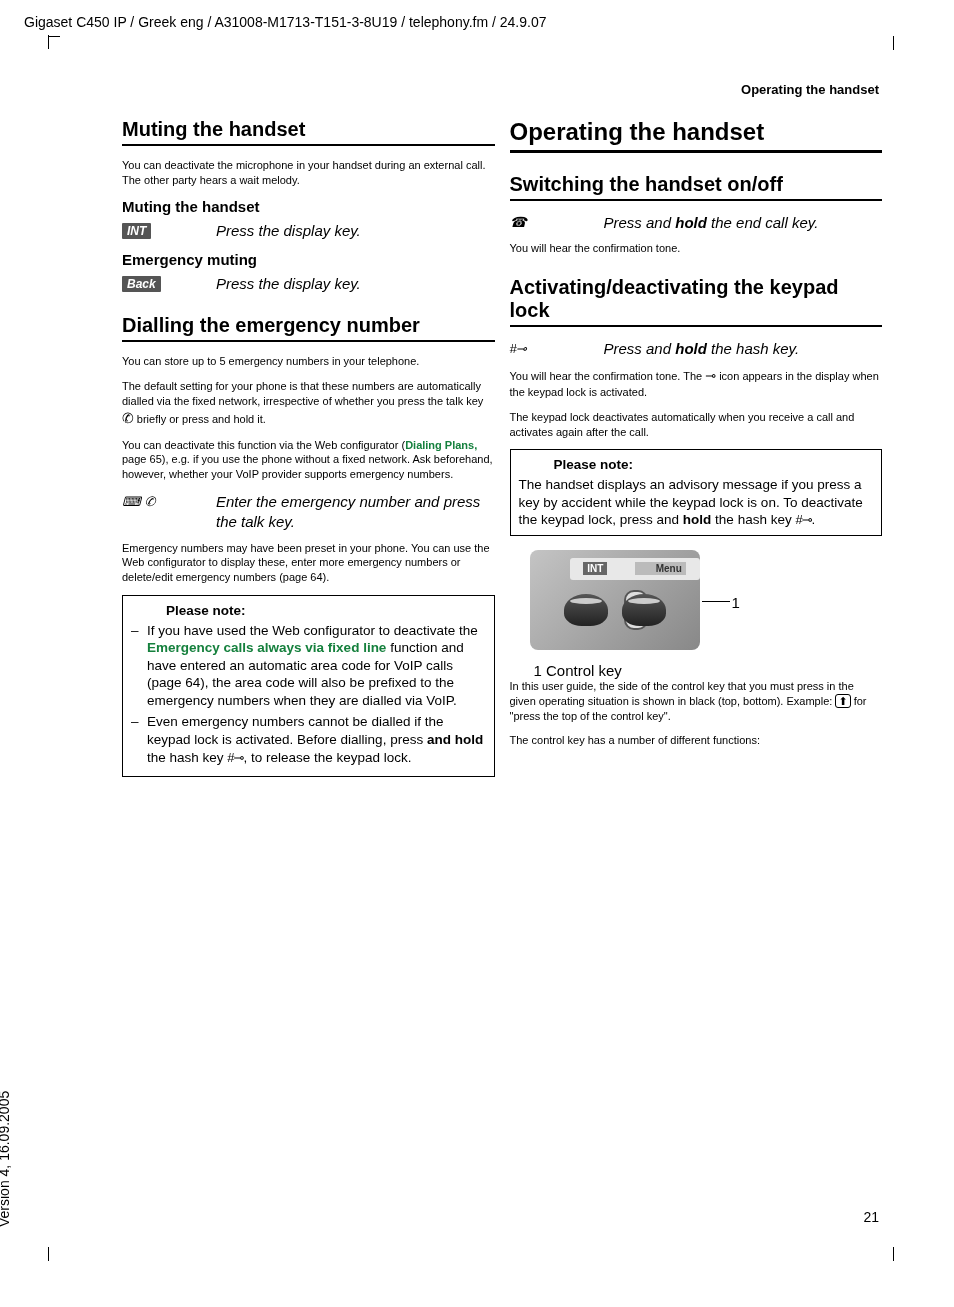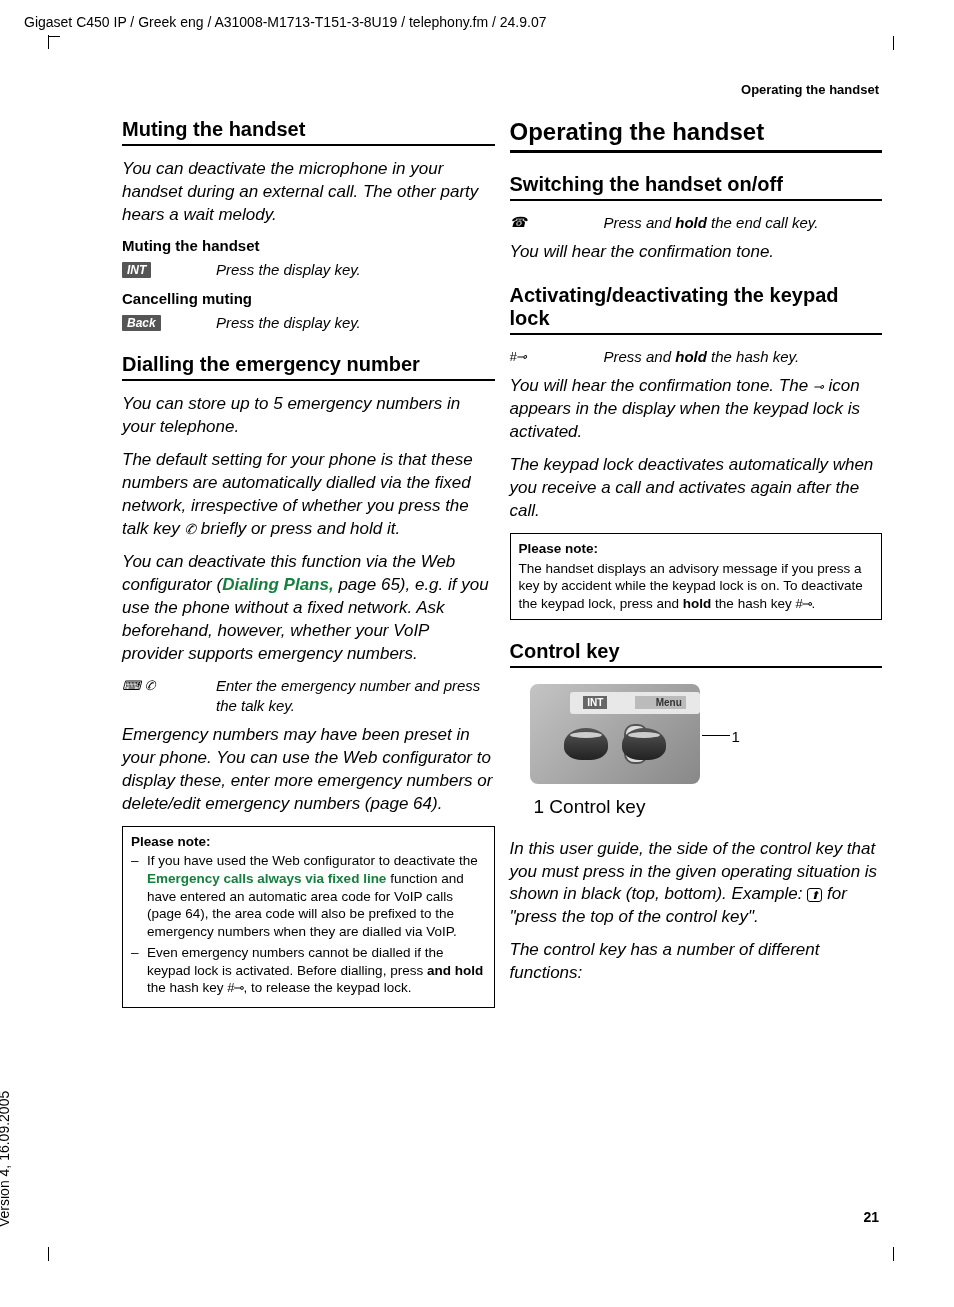"You can deactivate the microphone" p { font-size: 17px -> 11px; font-style: italic -> none }
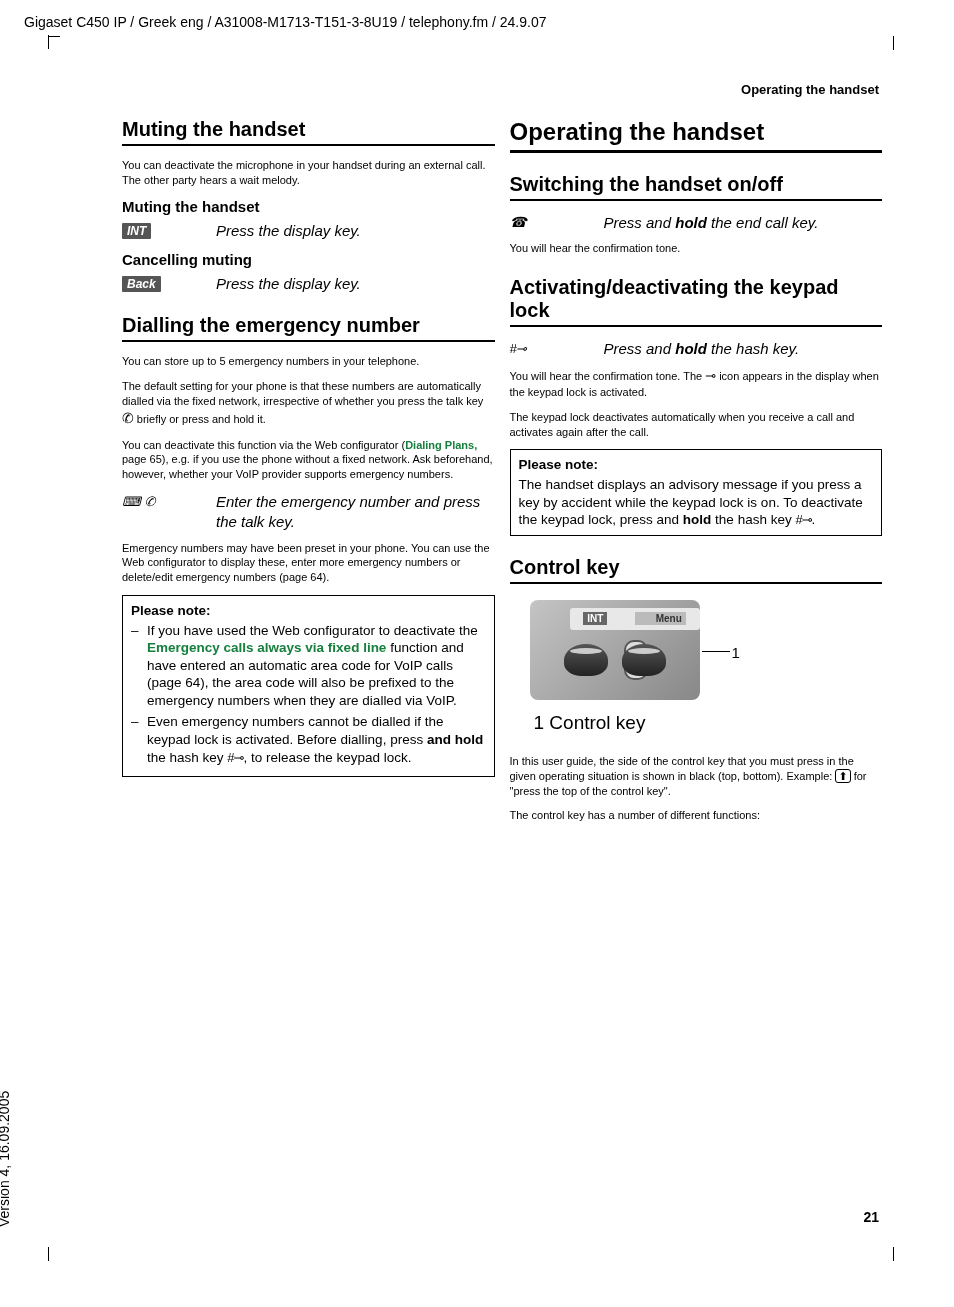"Cancelling muting" div.h3 { text: Cancelling -> Emergency }
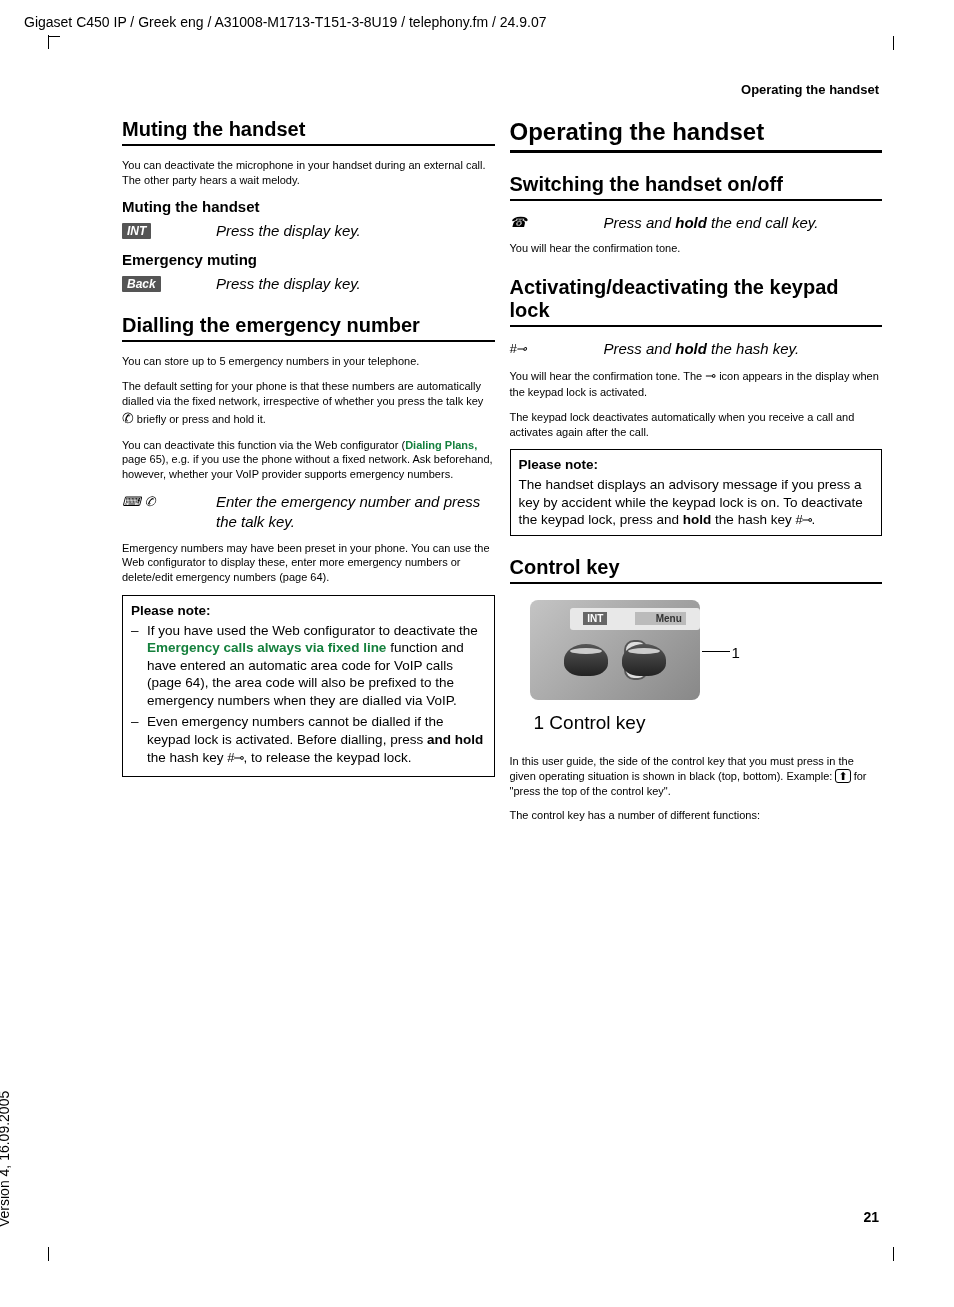"Please note:" .note-box .note-title { margin-left: none -> 35px }
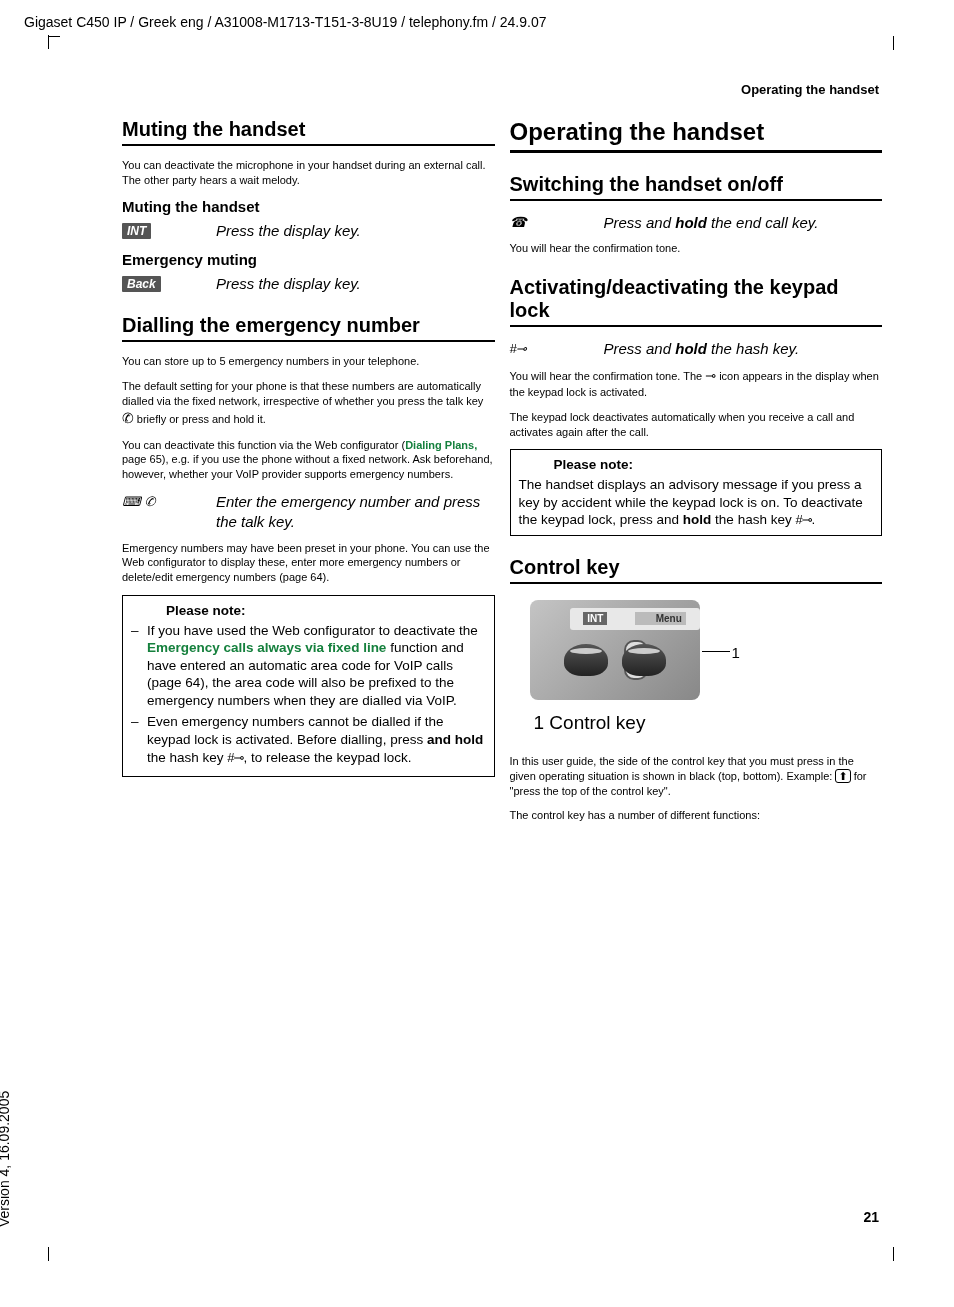"Control key" div.h2 { html: <div>Control key</div> -> none }
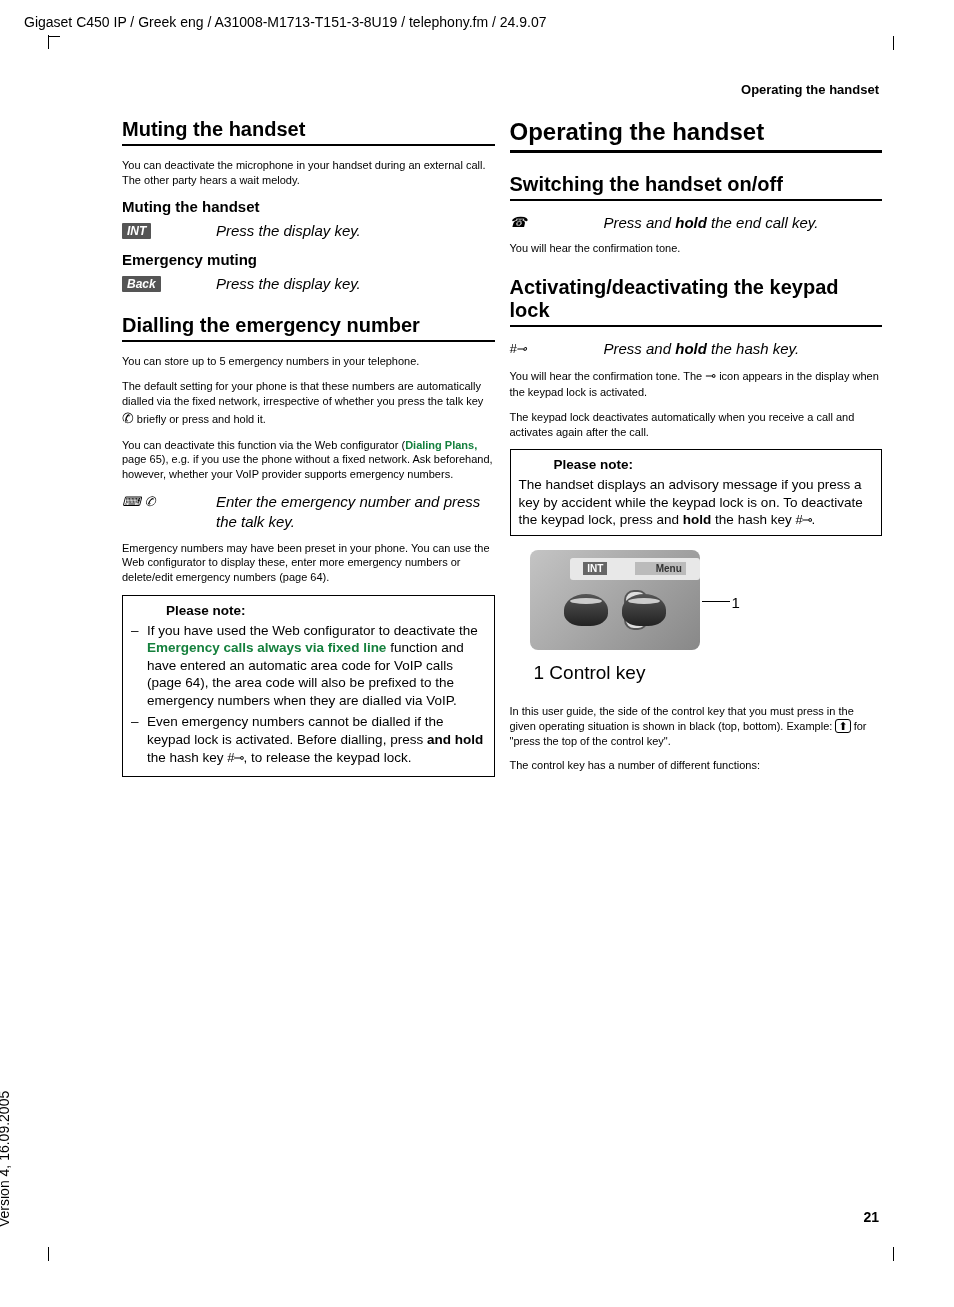"1 Control key" .ck-caption { font-size: 19px -> 15px; margin-bottom: 20px -> 0 }
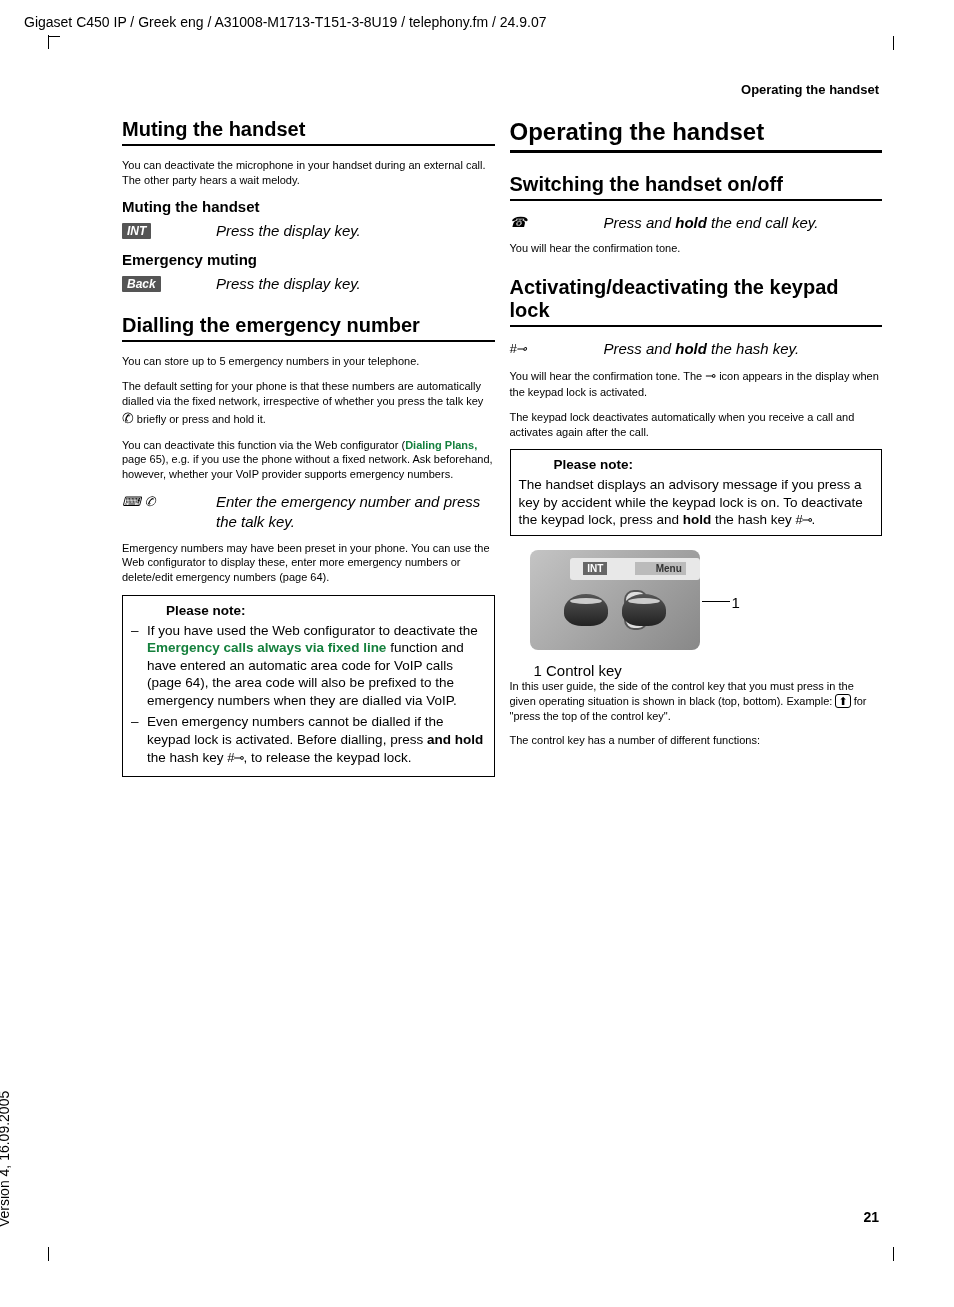"21" .page-num { font-weight: bold -> normal }
